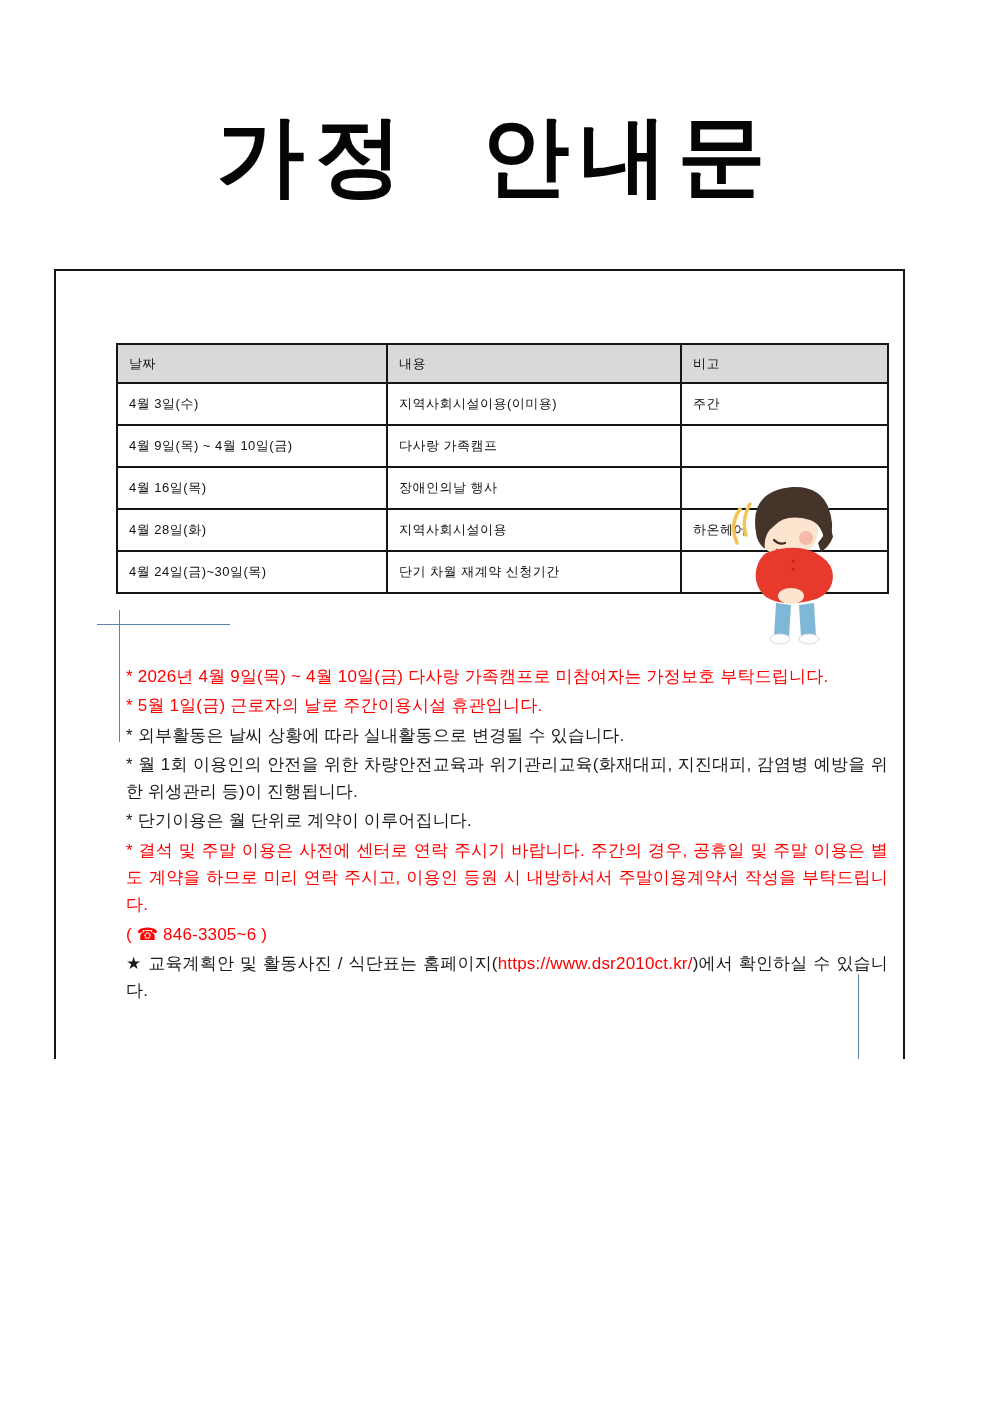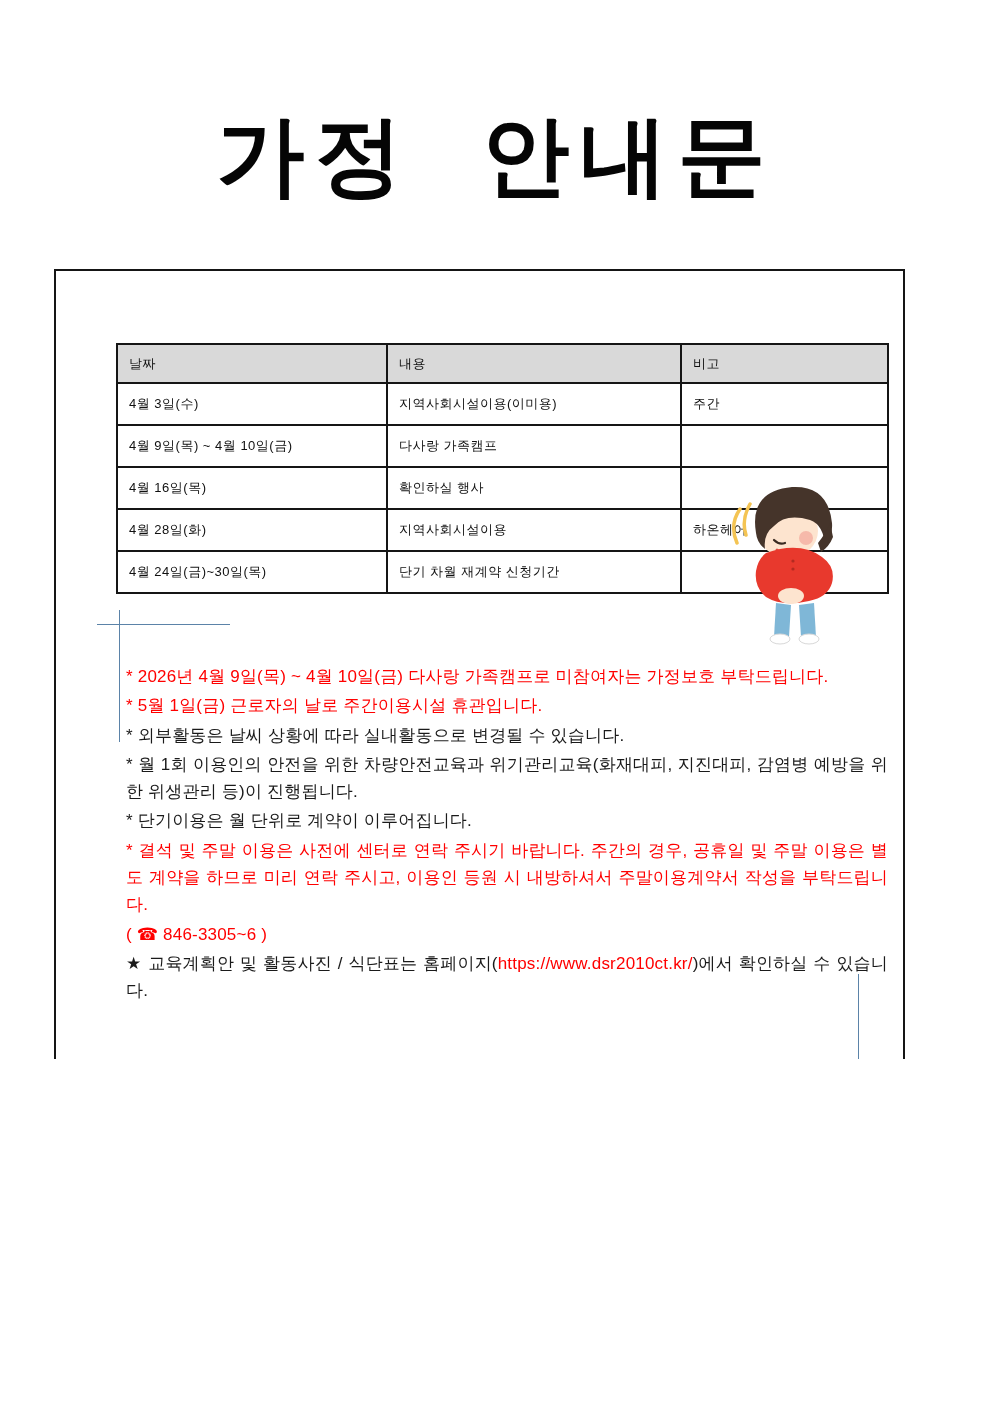"확인하실 행사" td { text: 확인하실 -> 장애인의날 }
